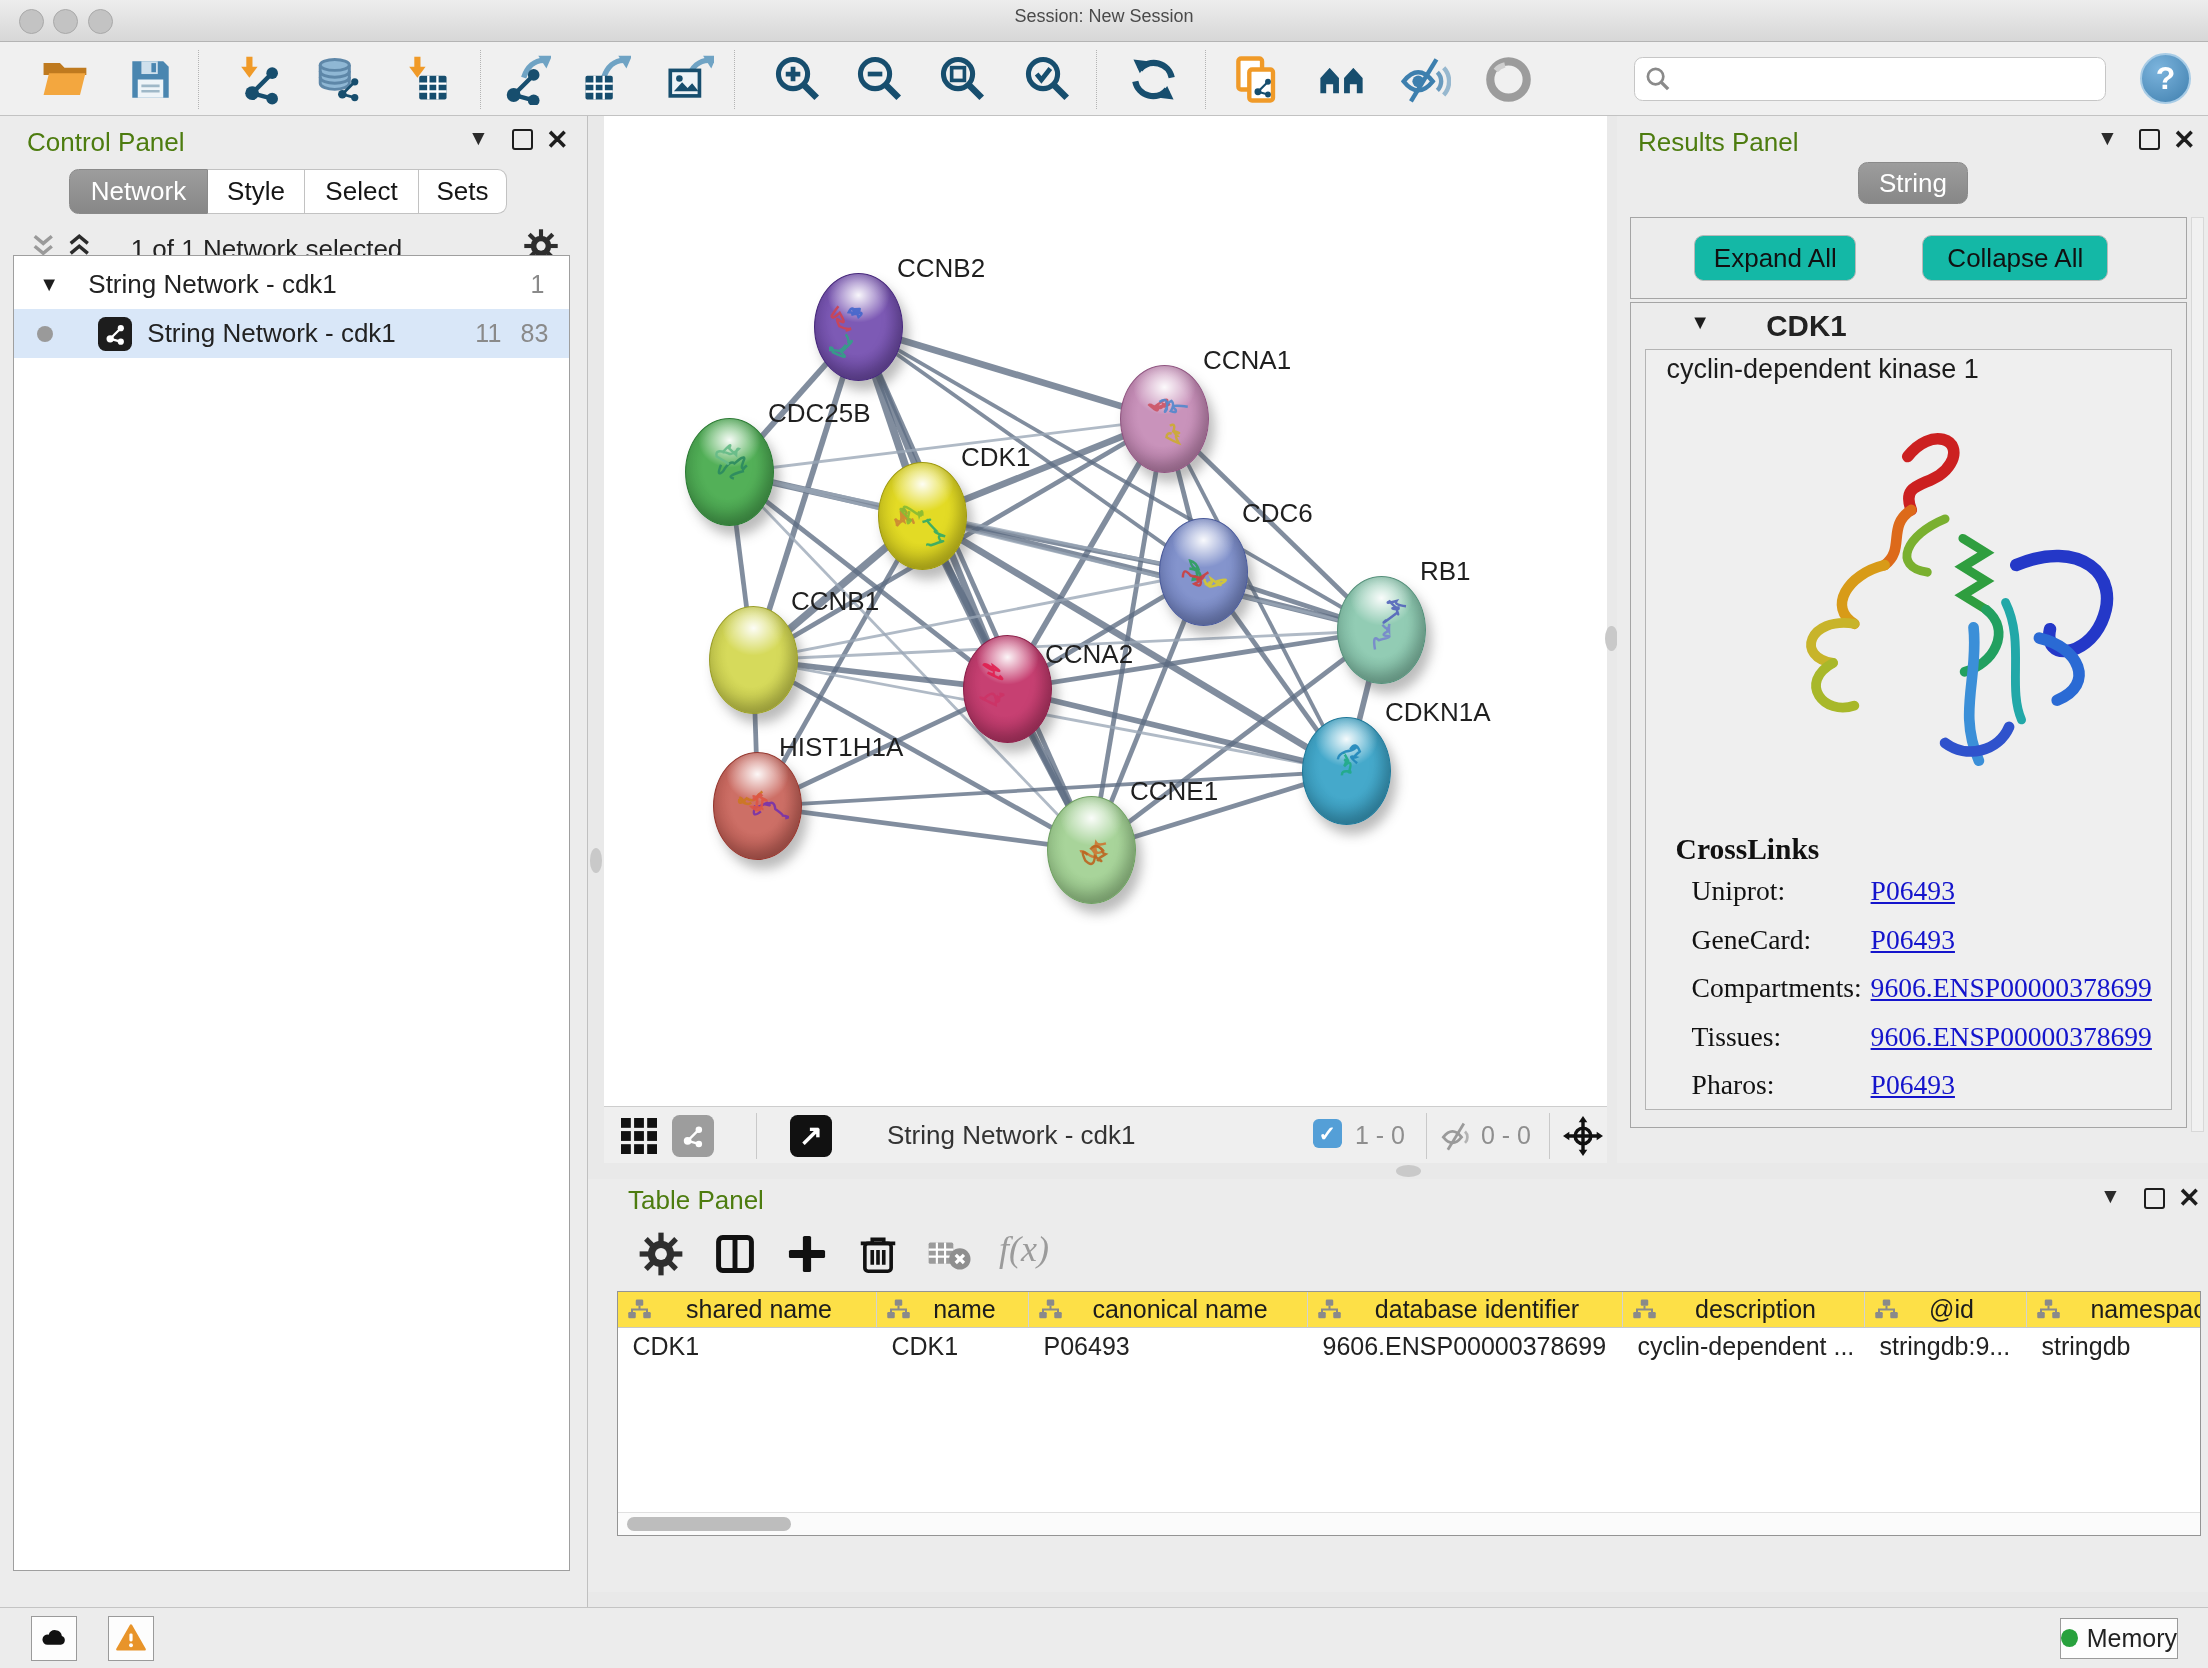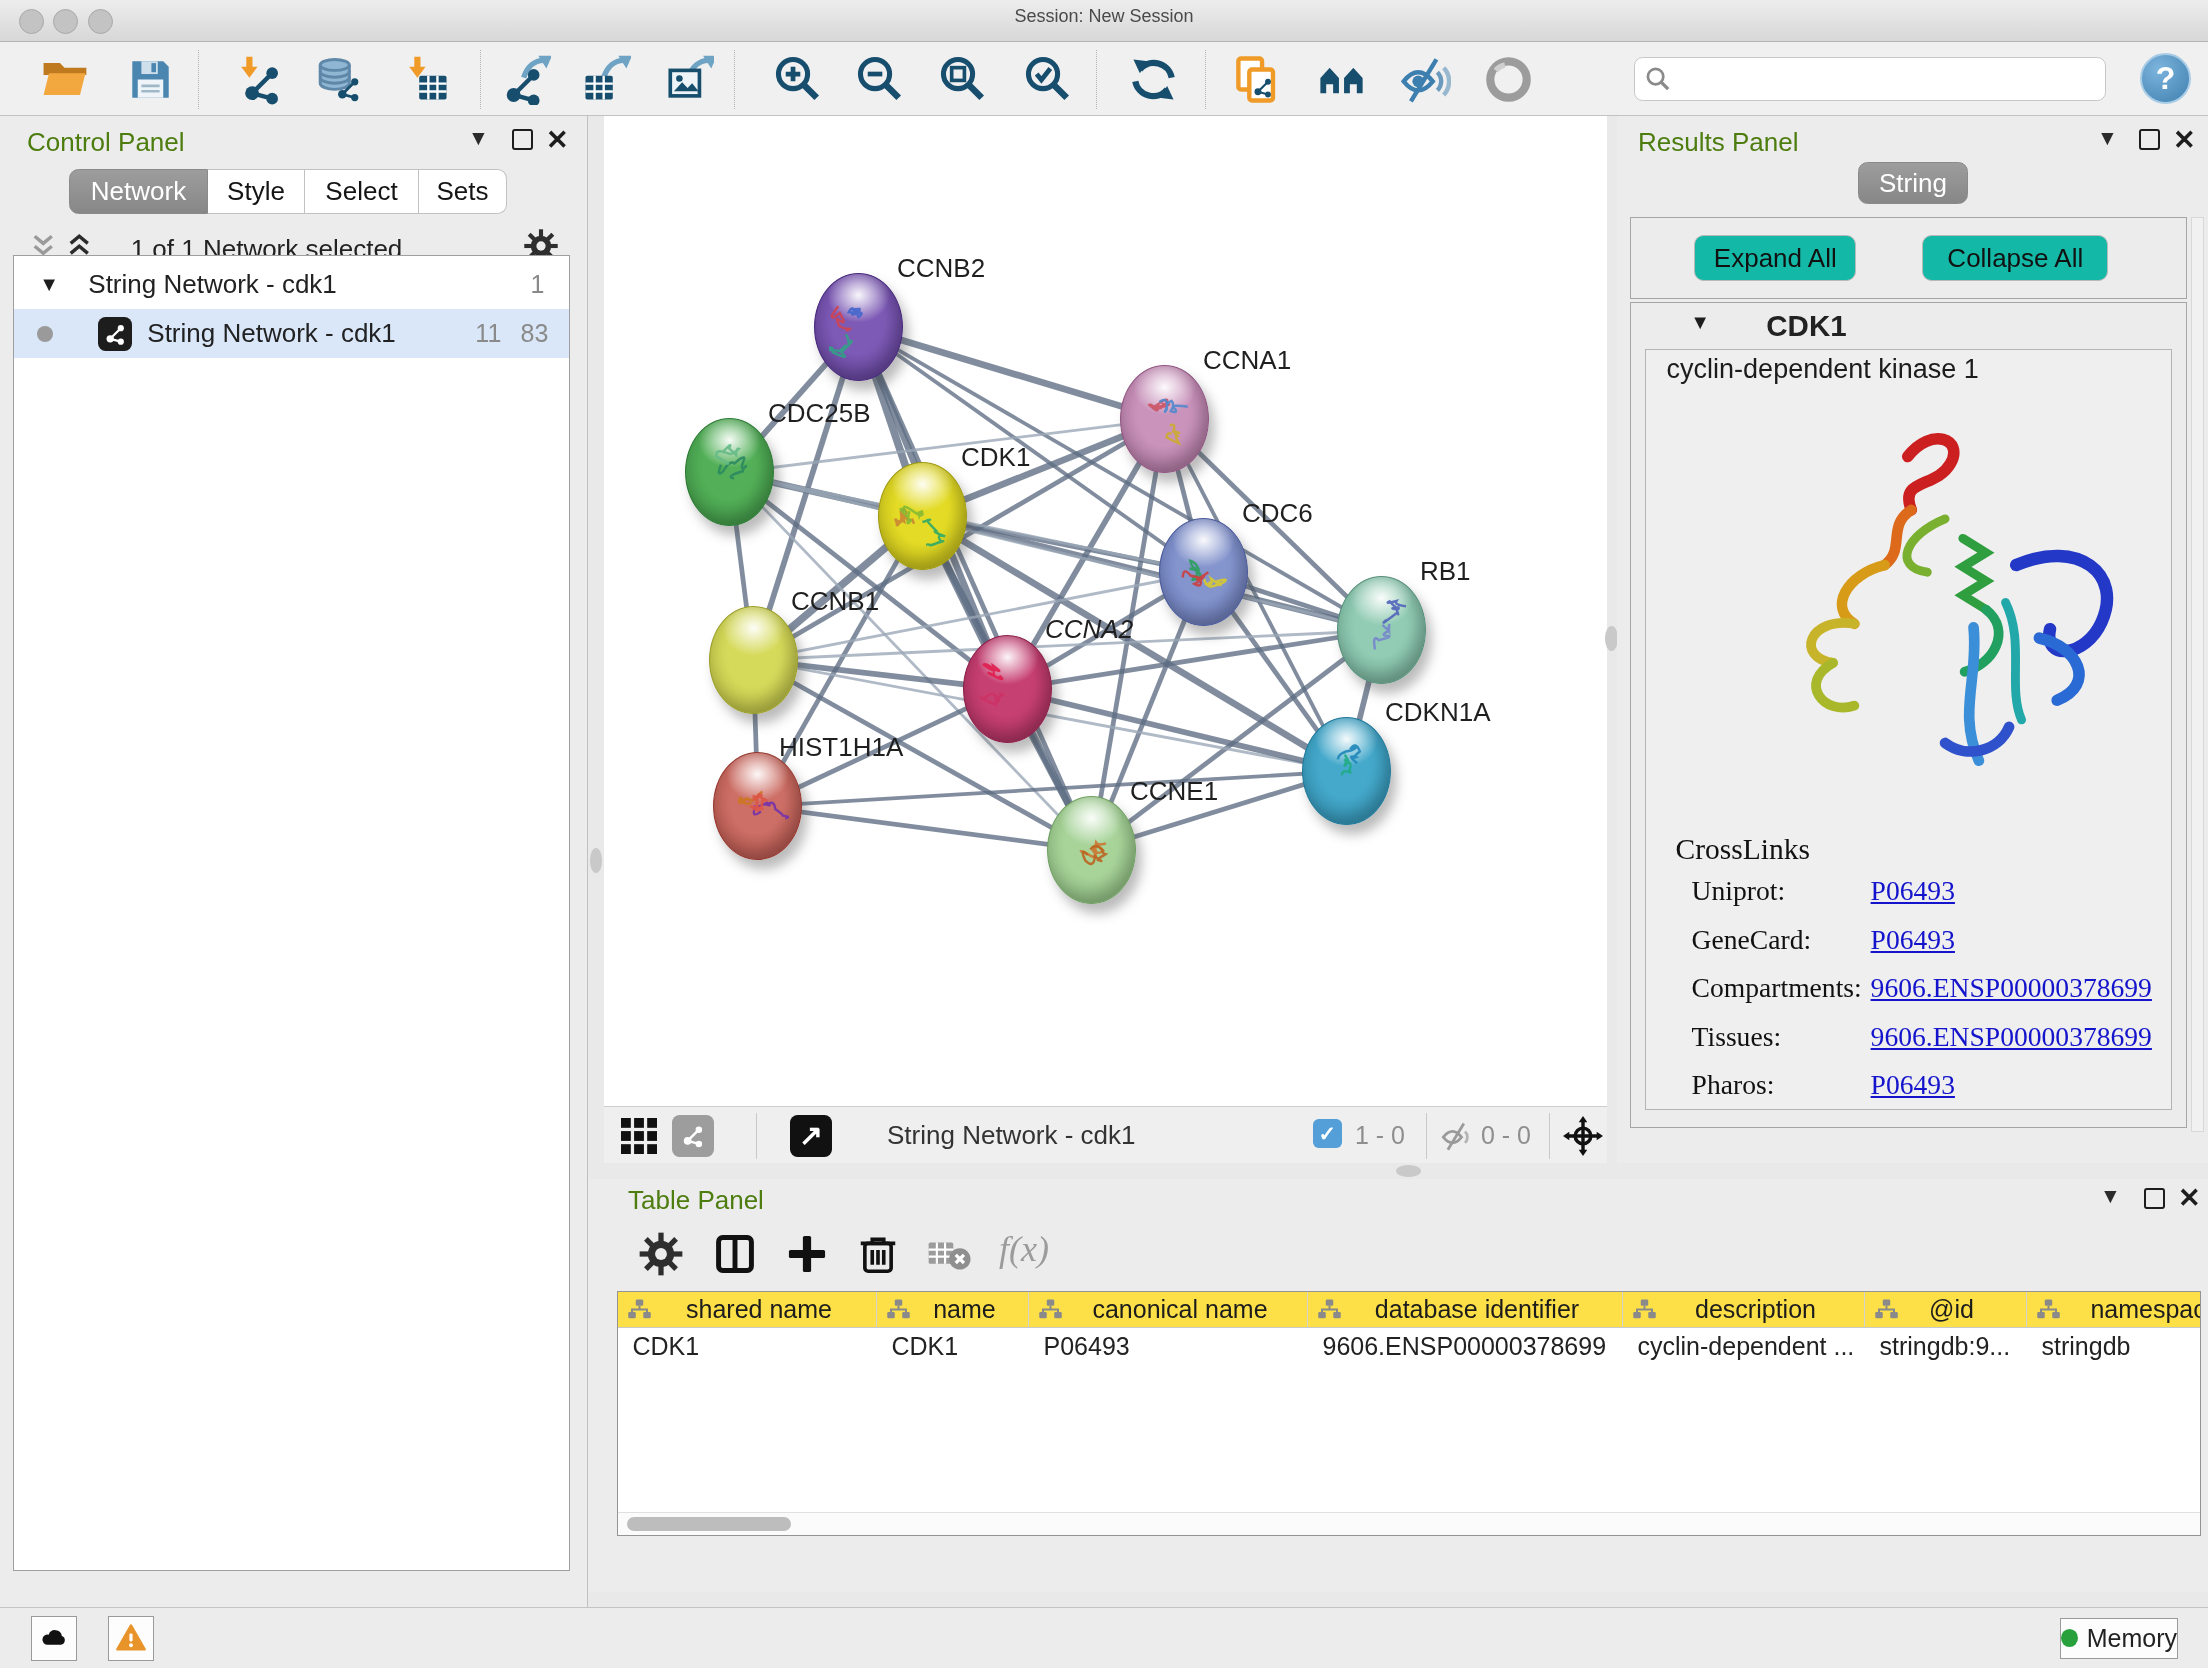"CCNA2" div.nlabel { font-style: italic -> none; top: 498px -> 523px }
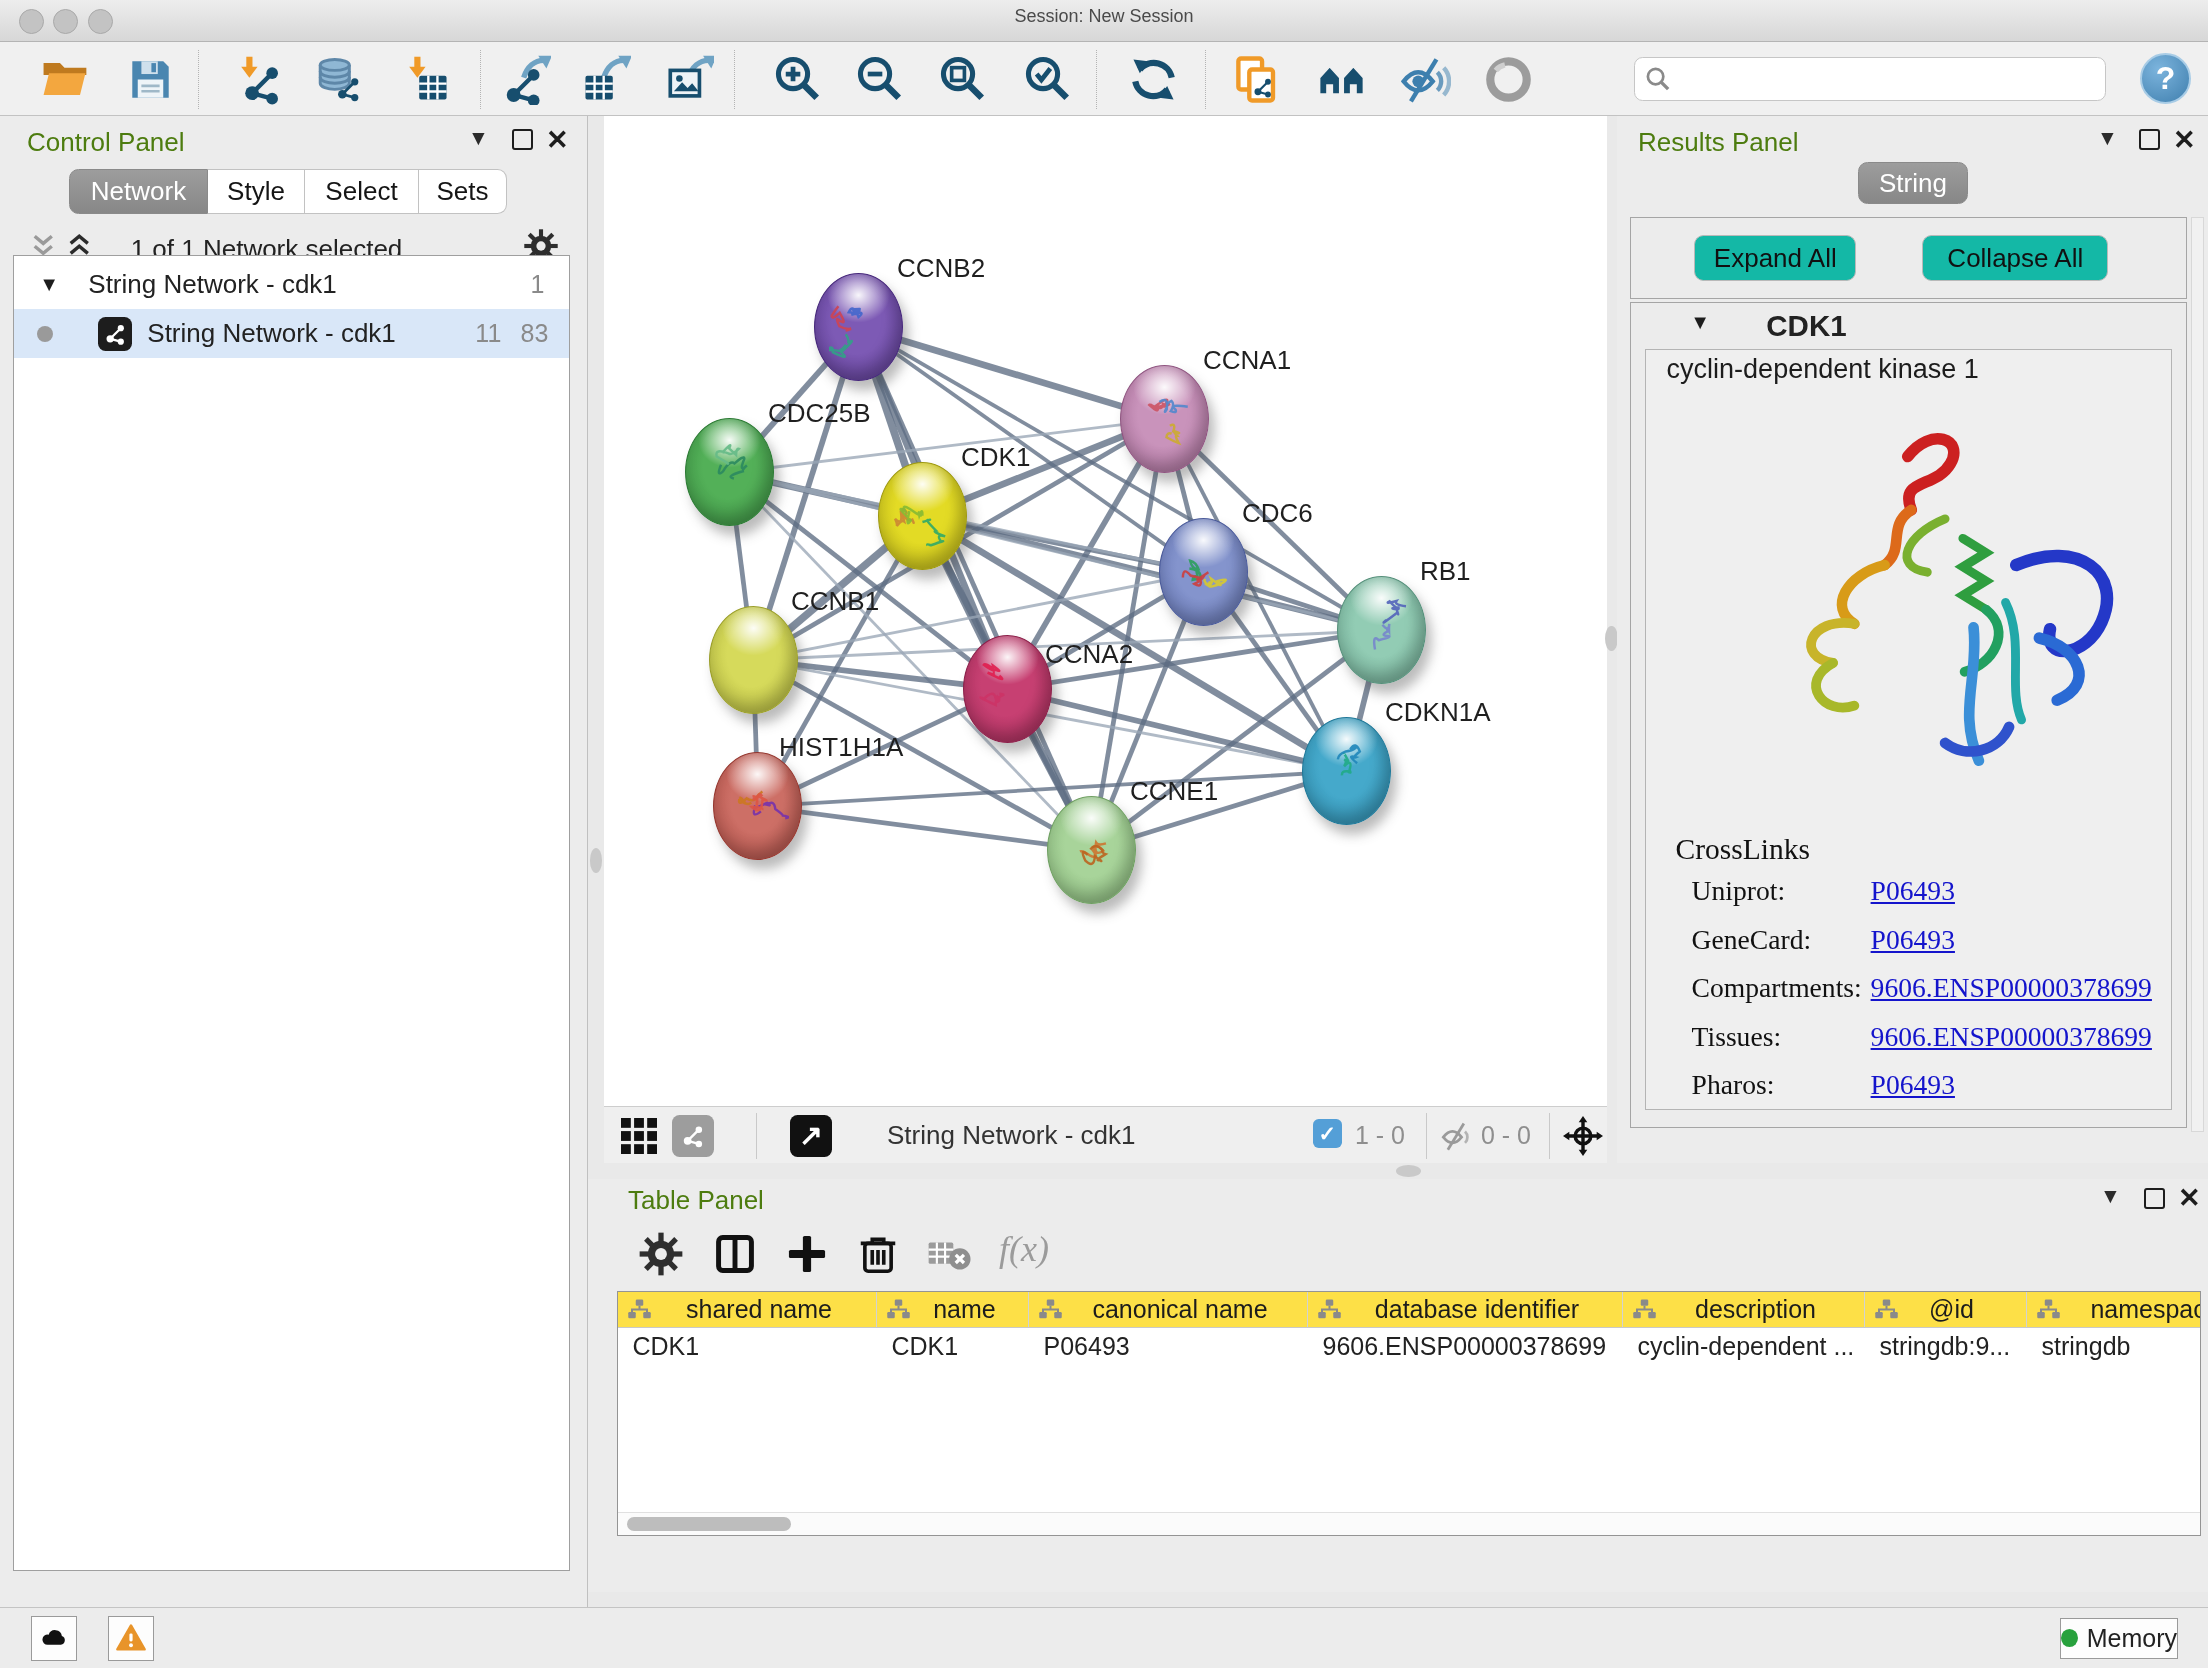"CrossLinks" #rp-xl-title { font-weight: normal -> bold }
